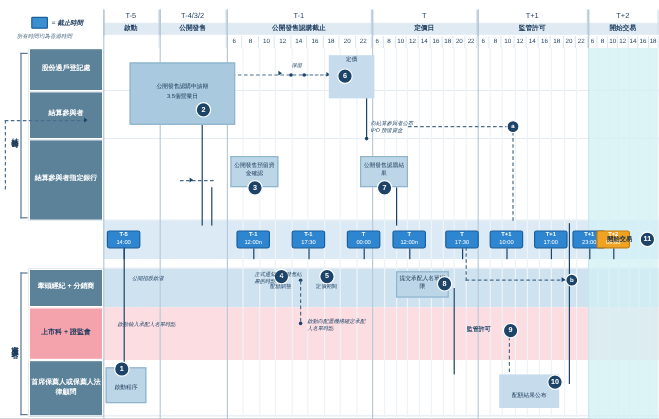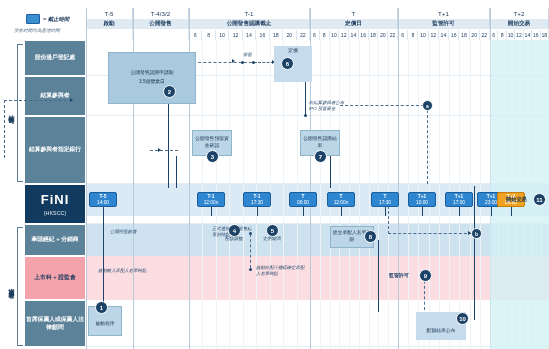"FiNI" div.rowlab { html: <div> <span>FiNI</span> <span>(HKSCC)</span> </div> -> none }
